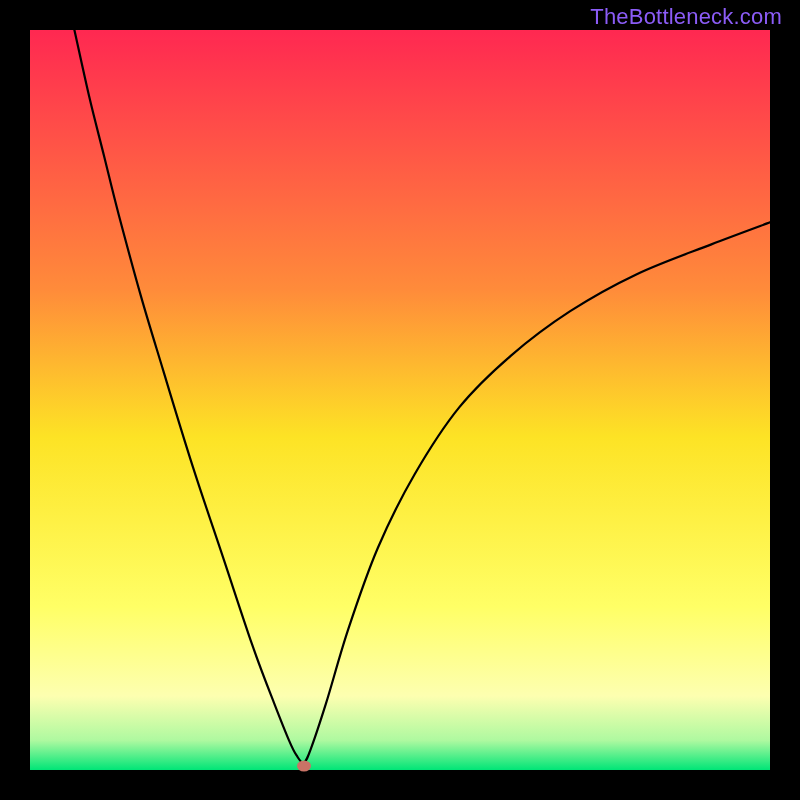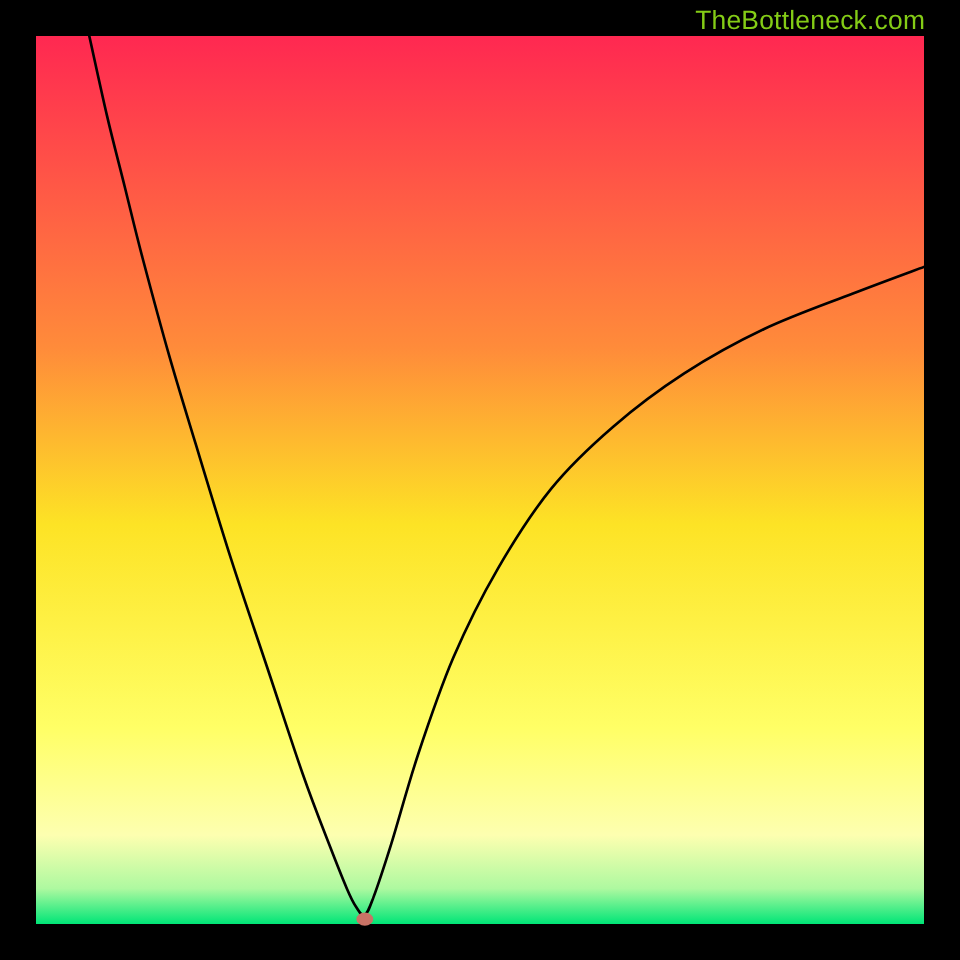"TheBottleneck.com" .watermark { color: #84cc16 -> #8b5cf6; right: 29px -> 18px }
